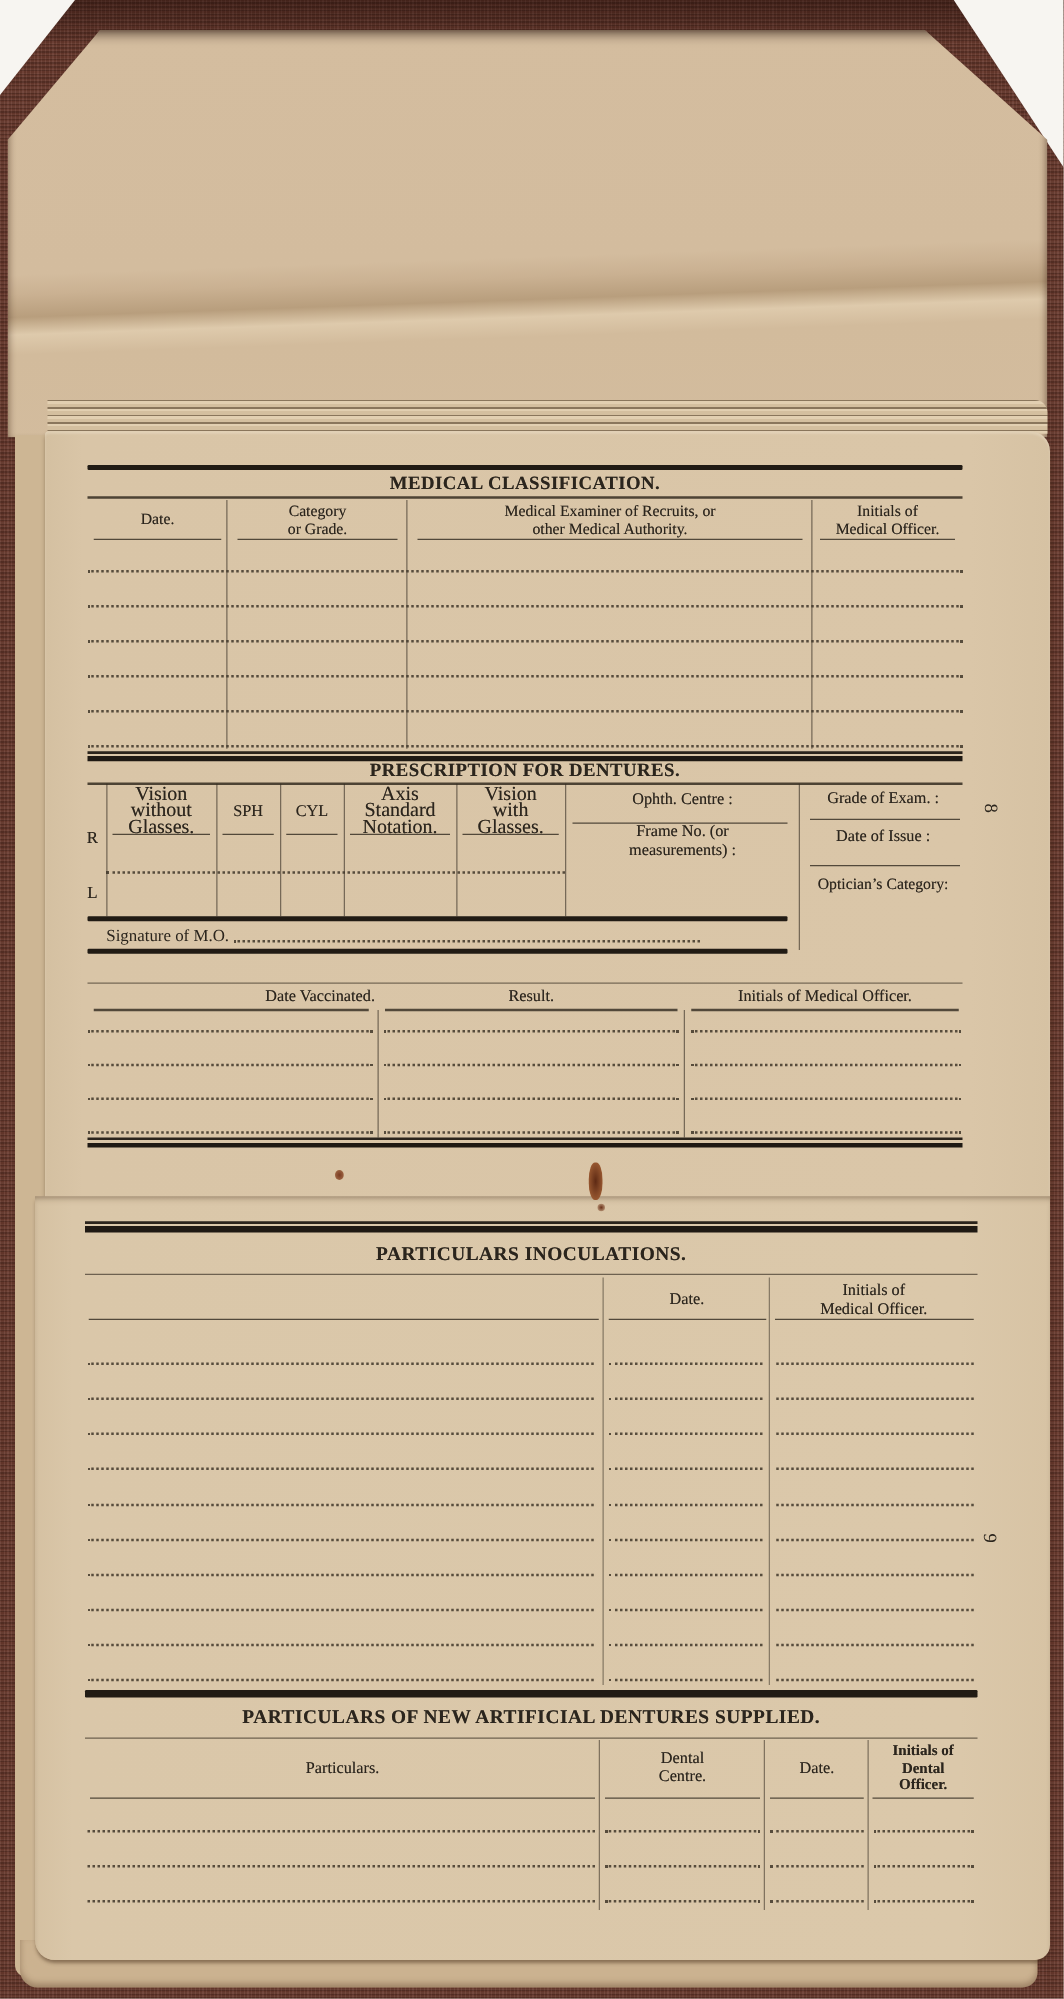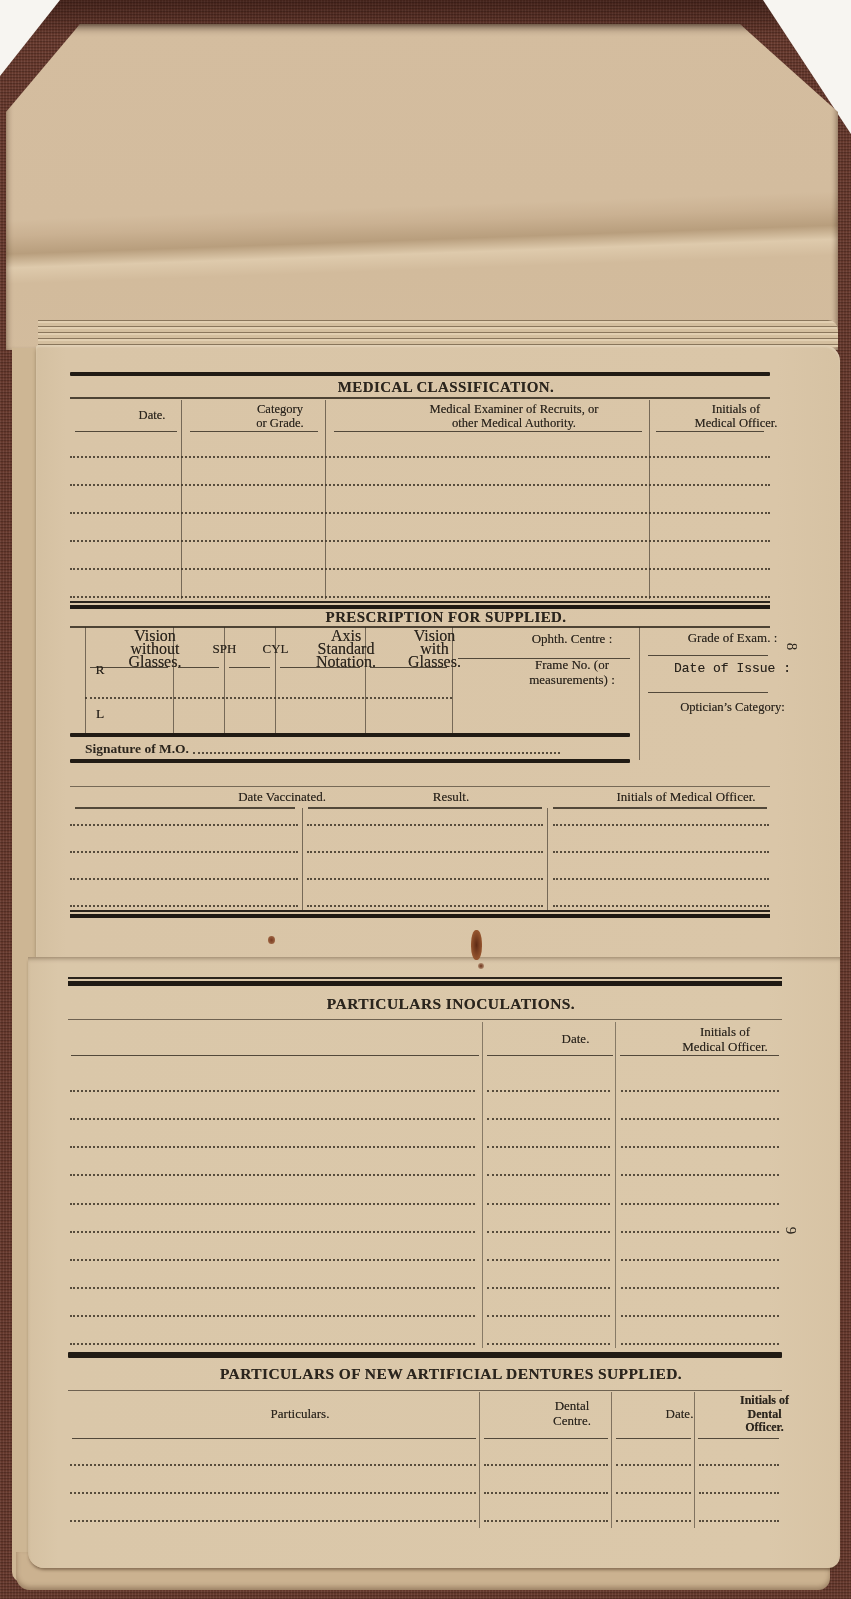"MEDICAL CLASSIFICATION." .t { margin-left: 26px -> none }
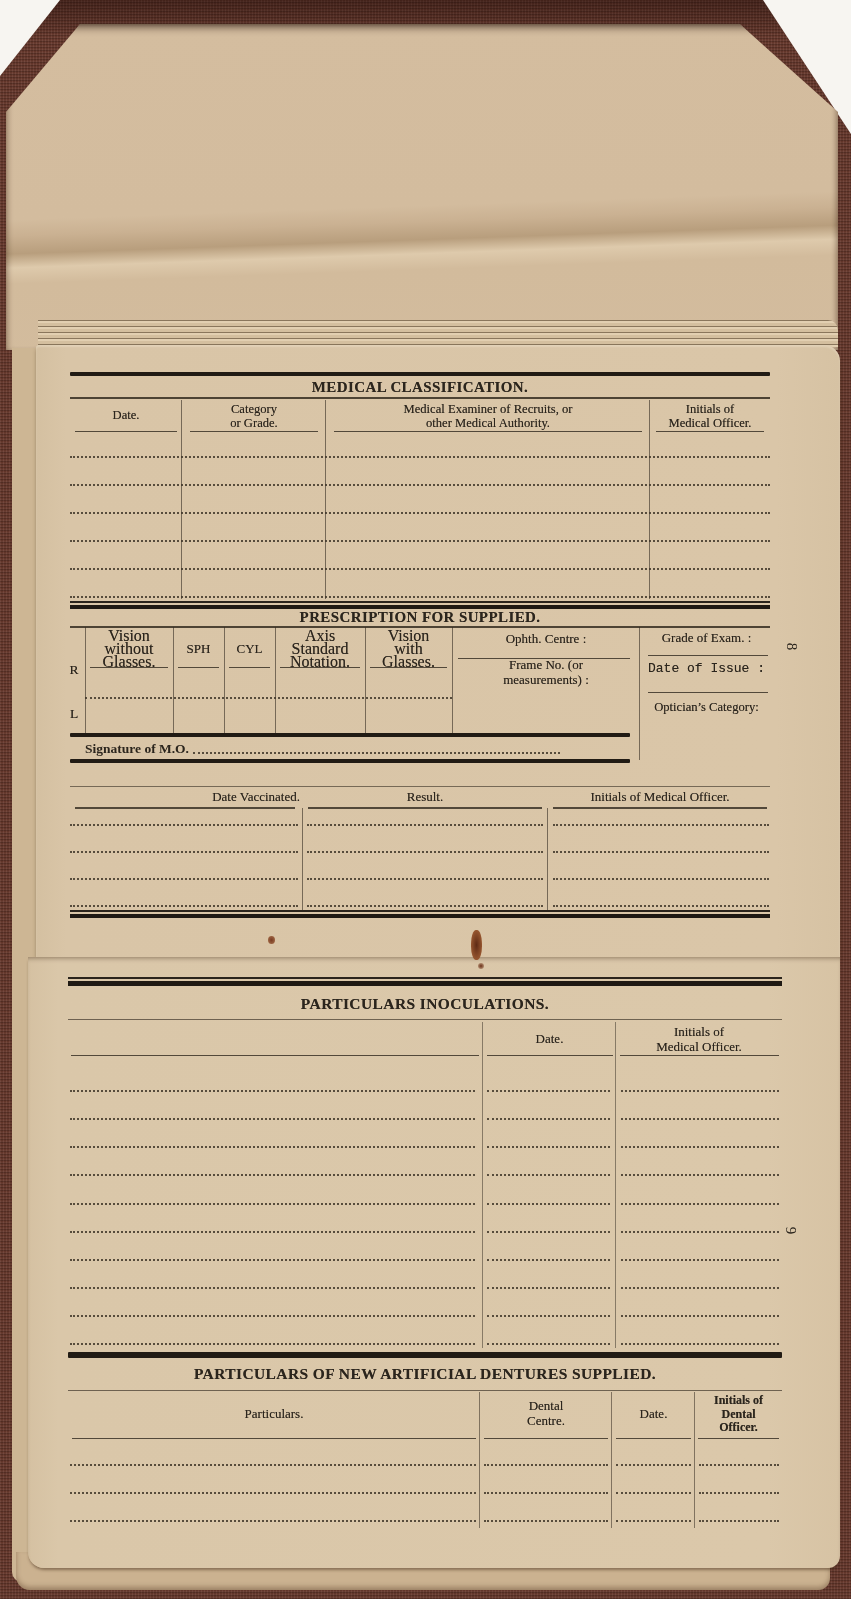"PRESCRIPTION FOR SUPPLIED." div.t { text: SUPPLIED -> DENTURES }
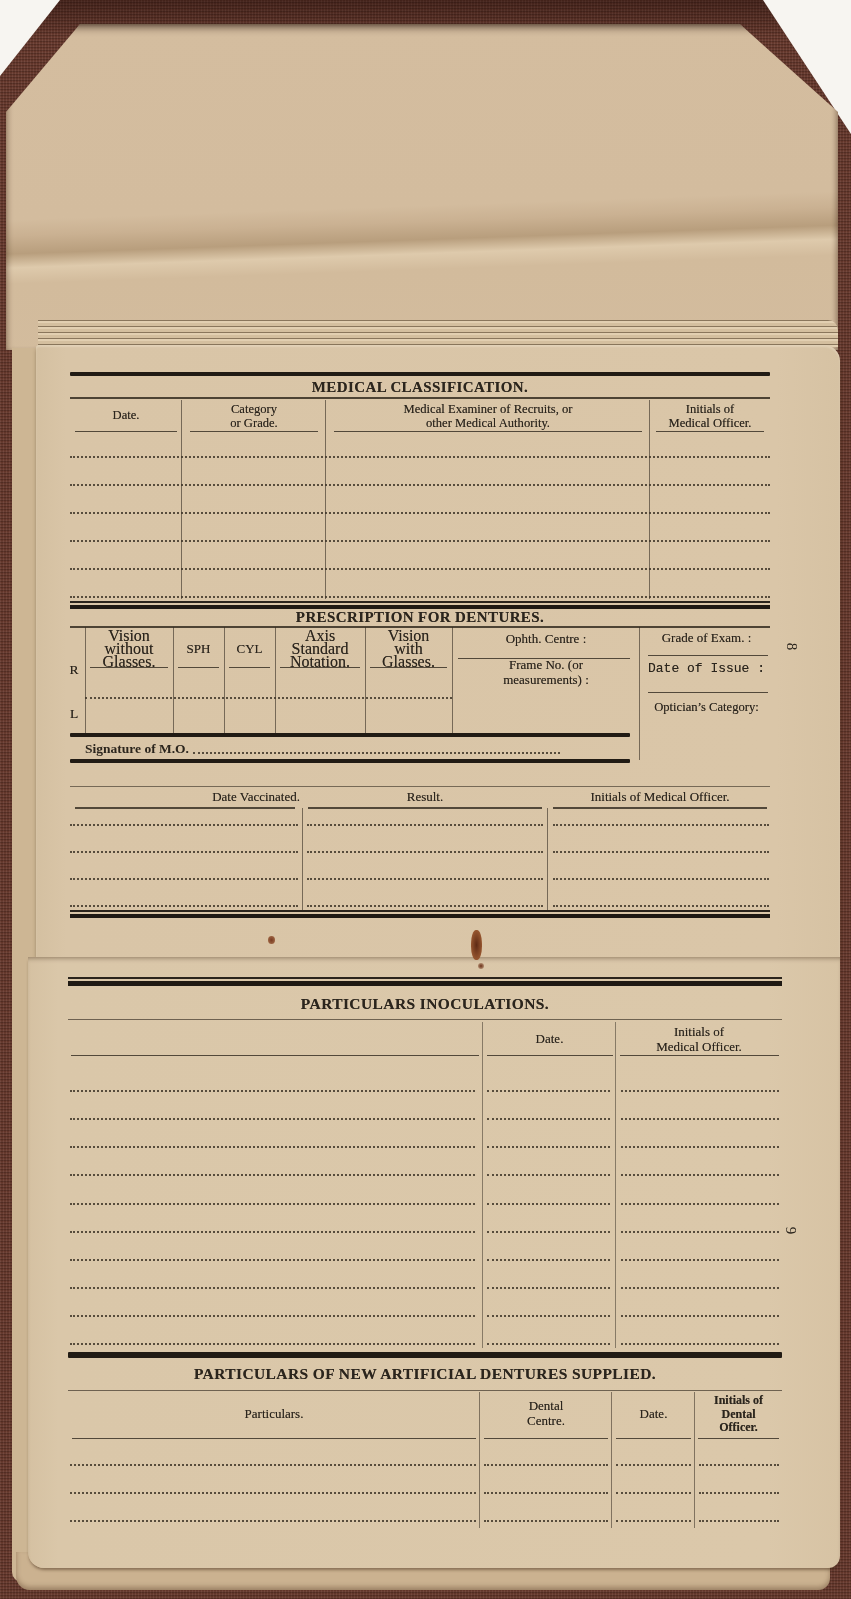"Date of Issue :" div.t { font-family: Liberation Mono, monospace -> none }
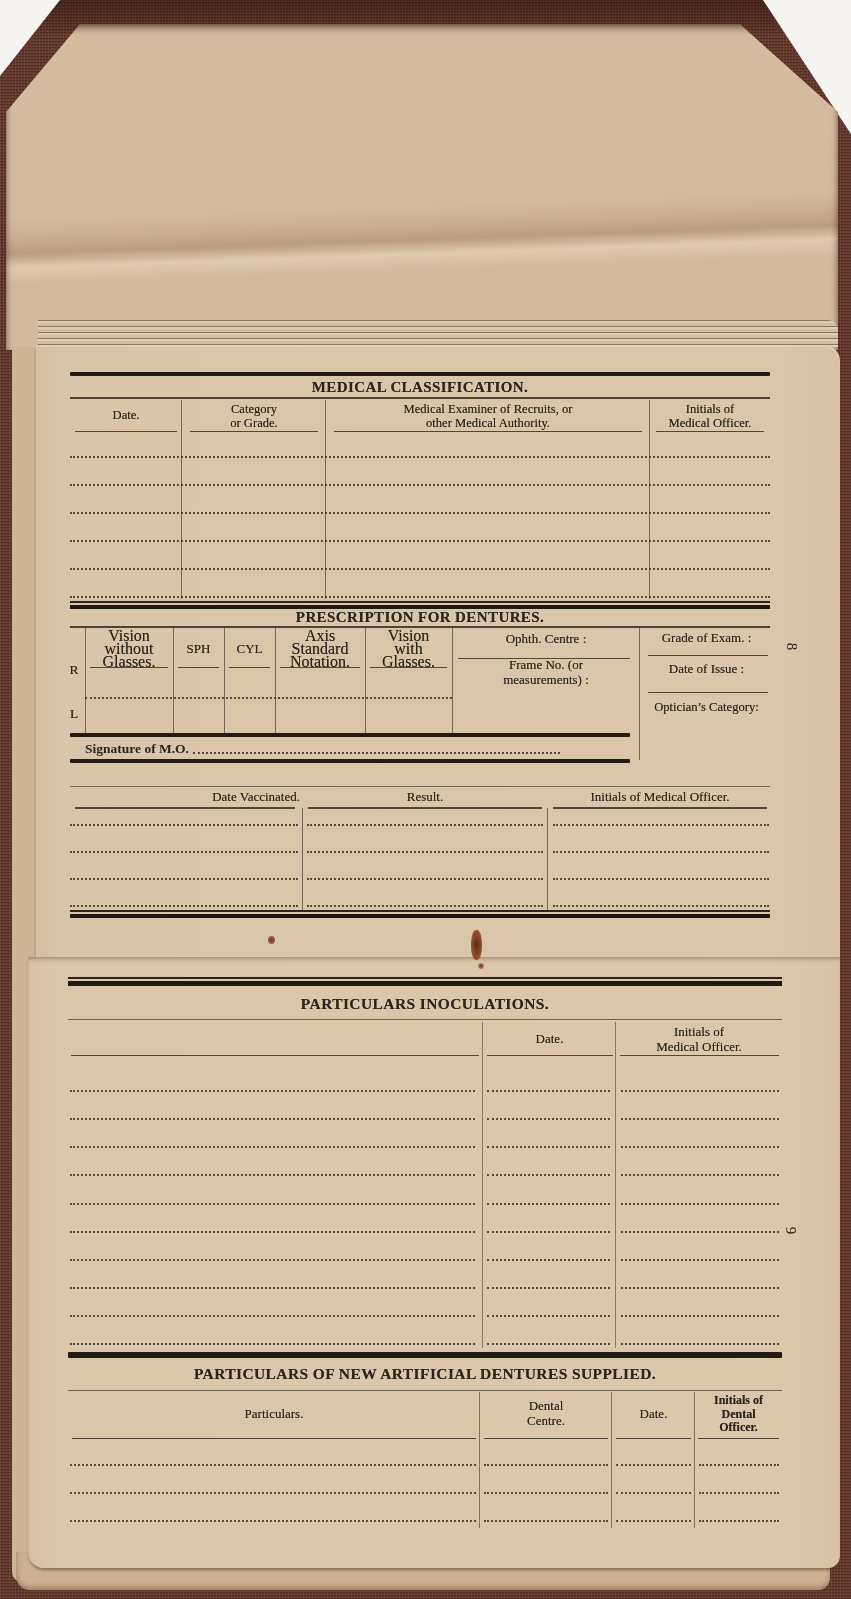"Signature of M.O." .sig { font-weight: bold -> none }
